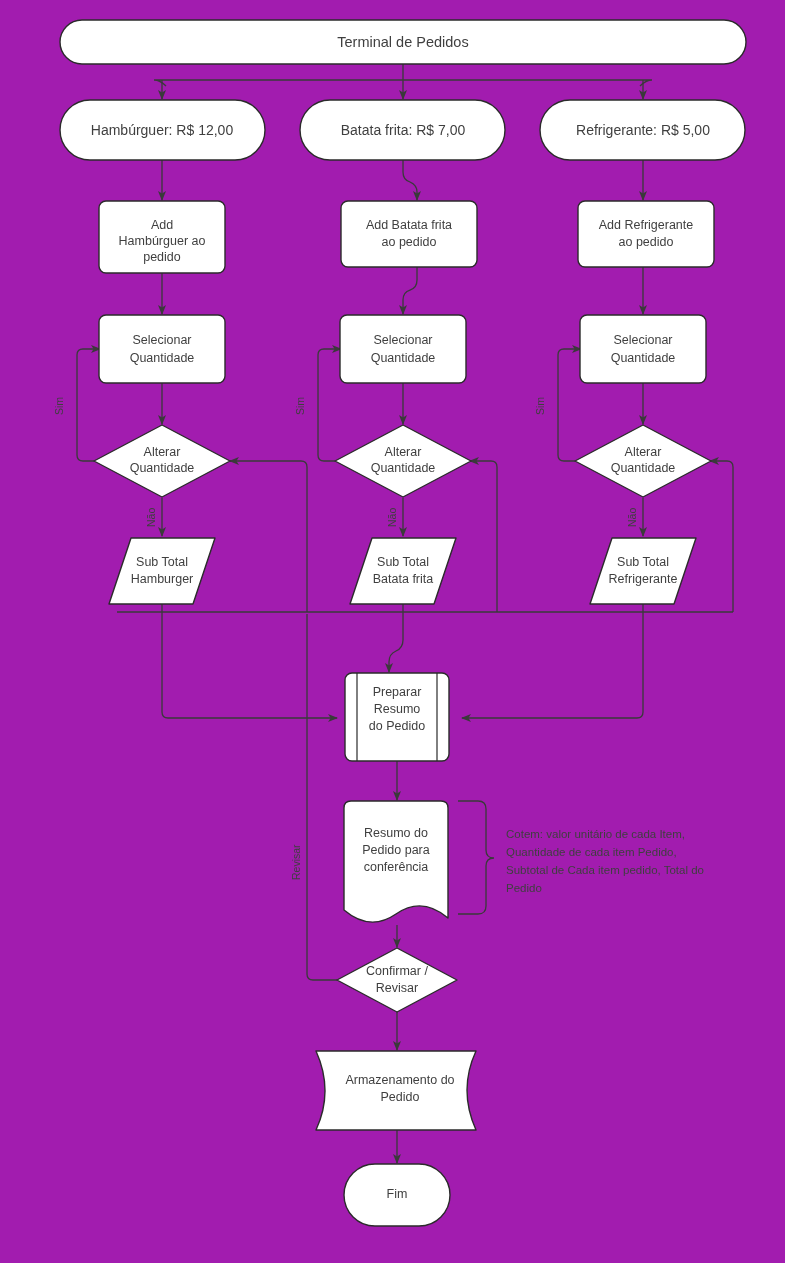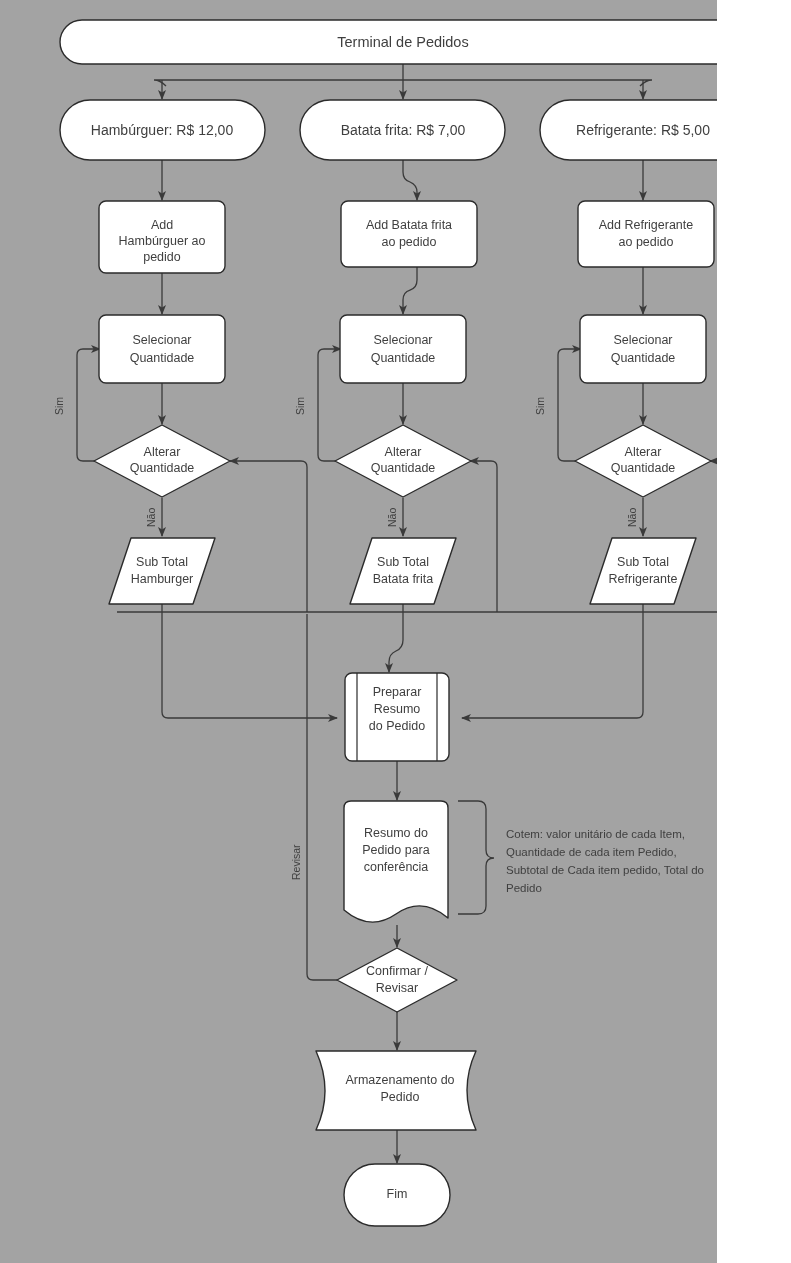"Terminal de Pedidos" #canvas { background: #a3a3a3 -> #a21caf; width: 717px -> 785px }
